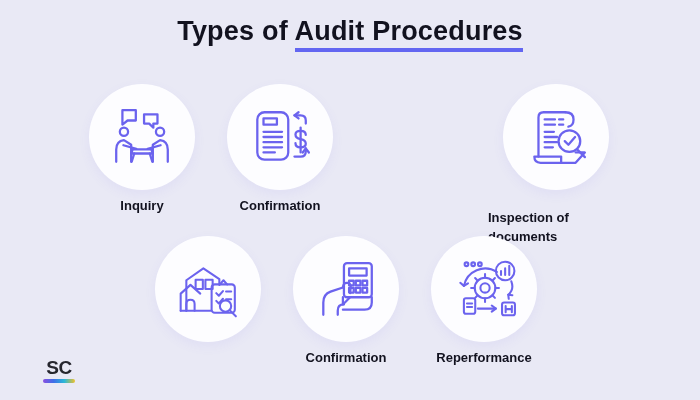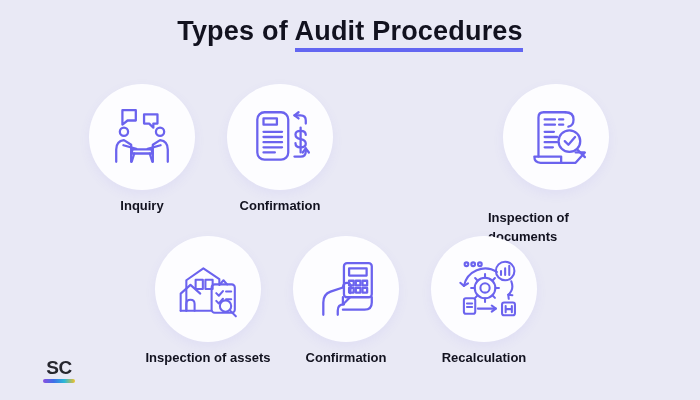"Inspection of assets" div.label { html: <div>Inspection of assets</div> -> none }
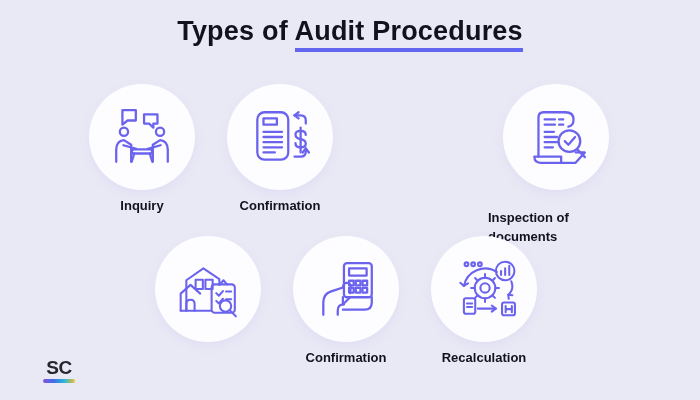"Recalculation" div.label { text: Recalculation -> Reperformance }
